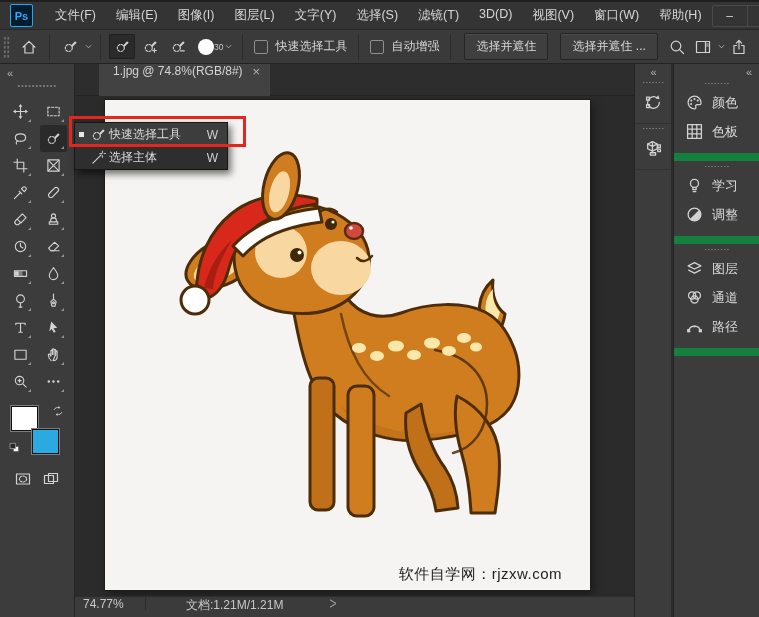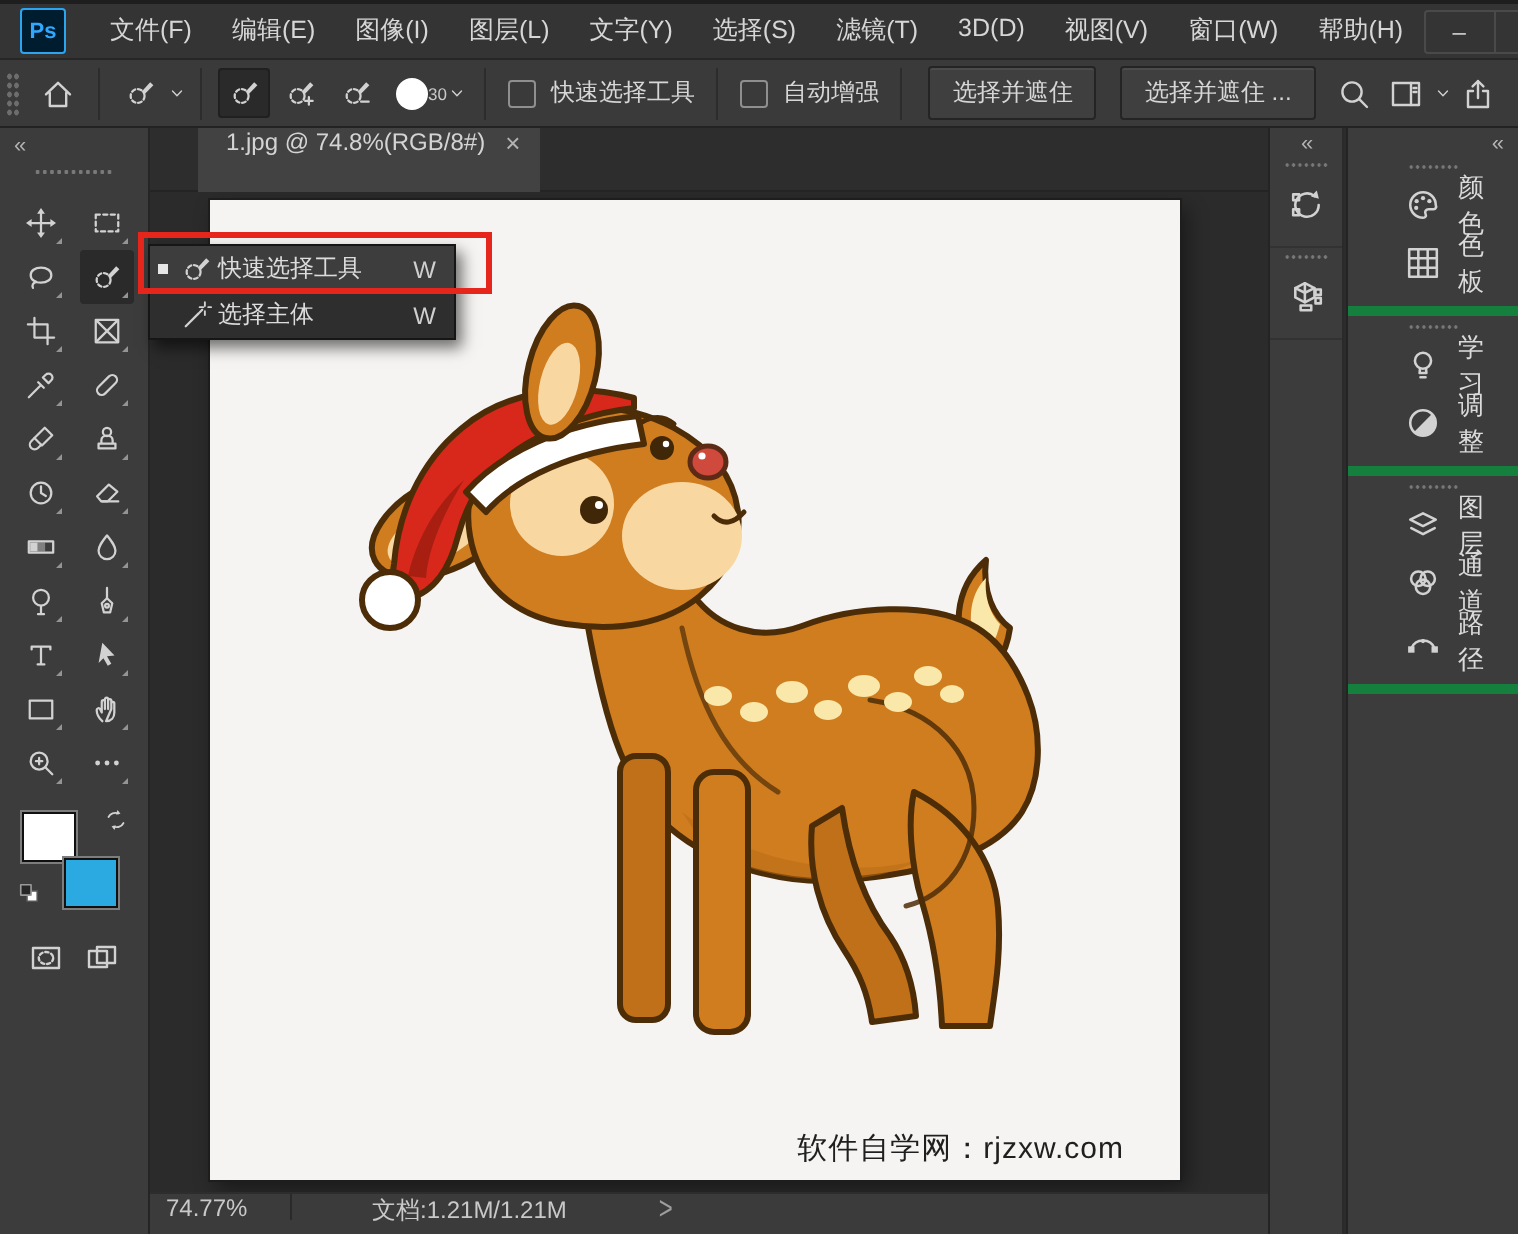"颜色" .pgroup { border-bottom: 5px solid #15803d -> 8px solid #15803d; padding: 2px 17px 7px -> 2px 0 7px }
